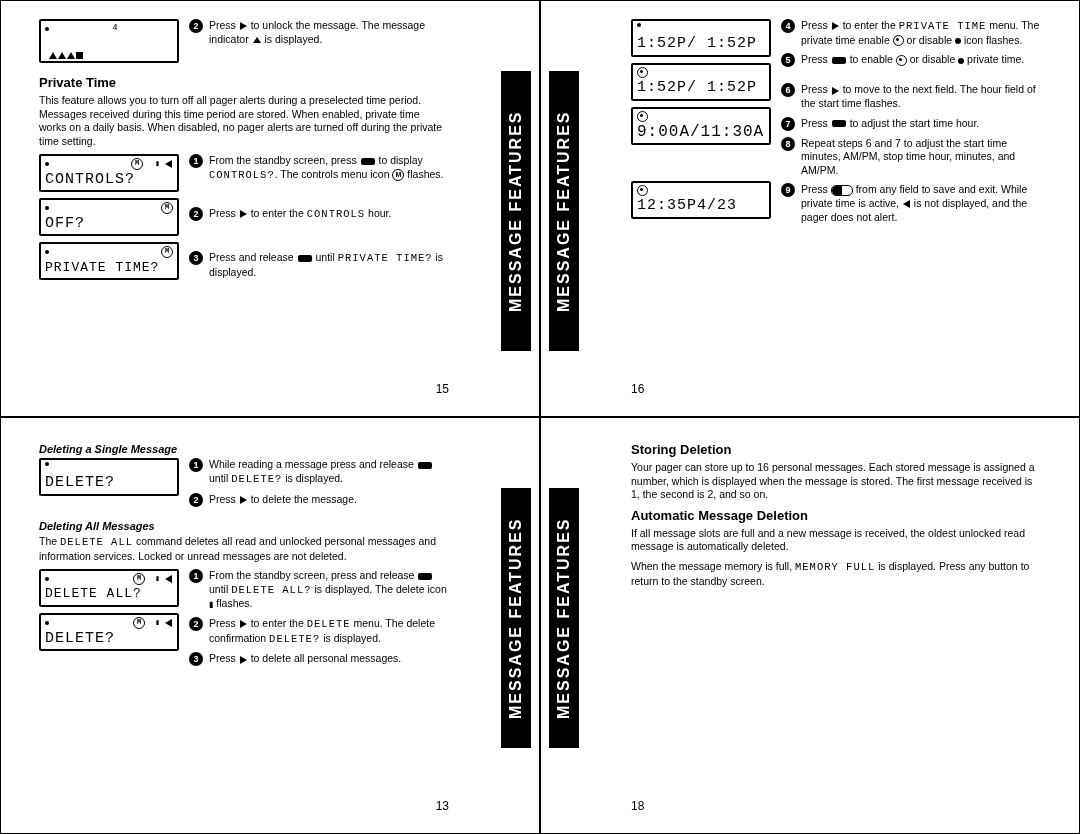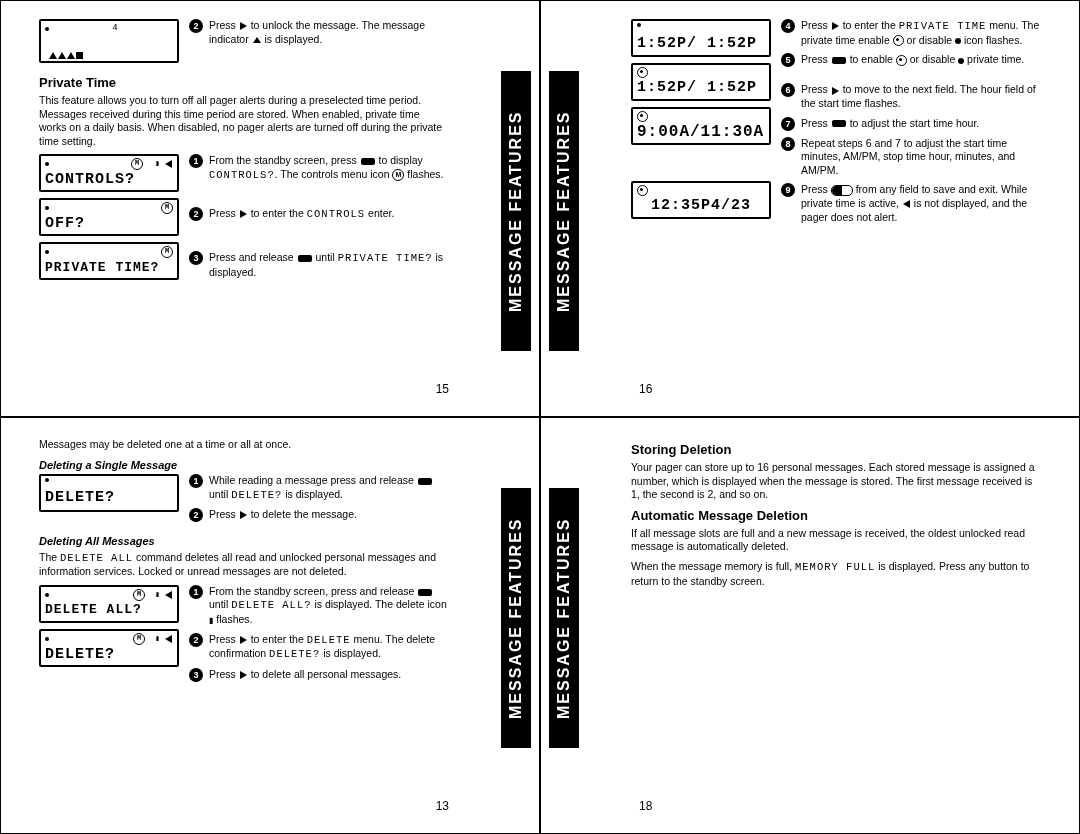"1:52P/ 1:52P" .lcd .main { font-weight: bold -> normal }
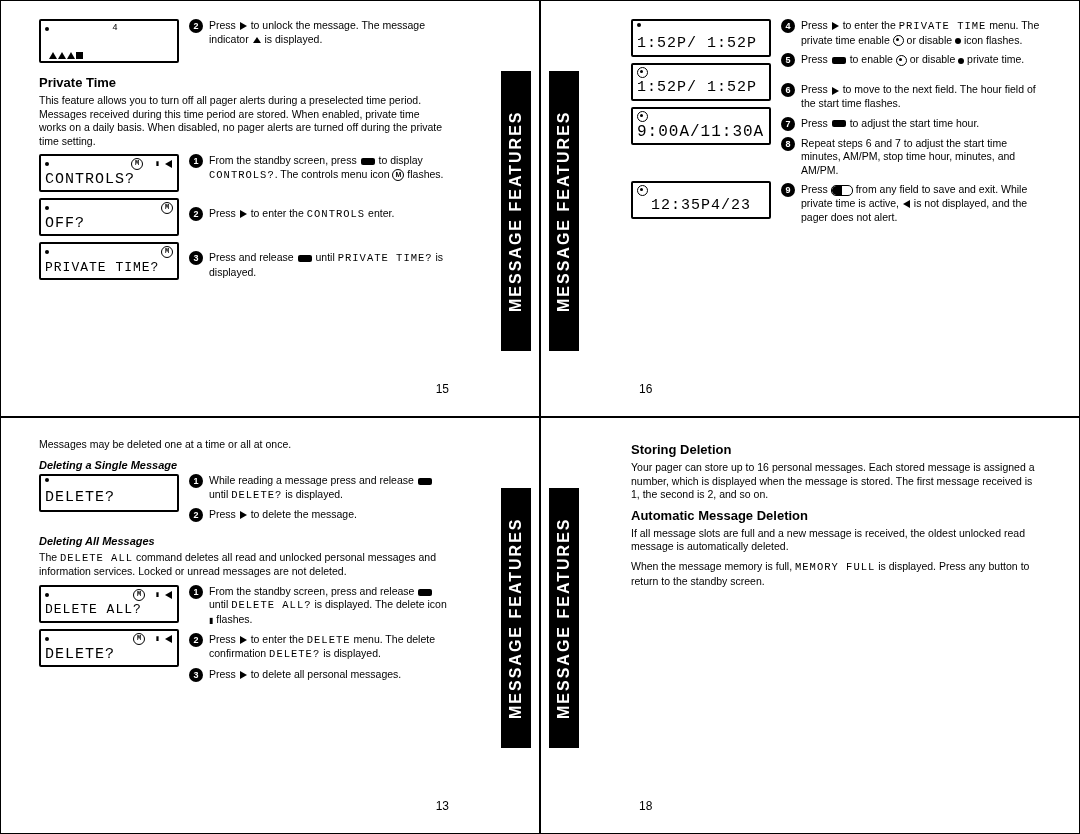"enter." span { text: enter -> hour }
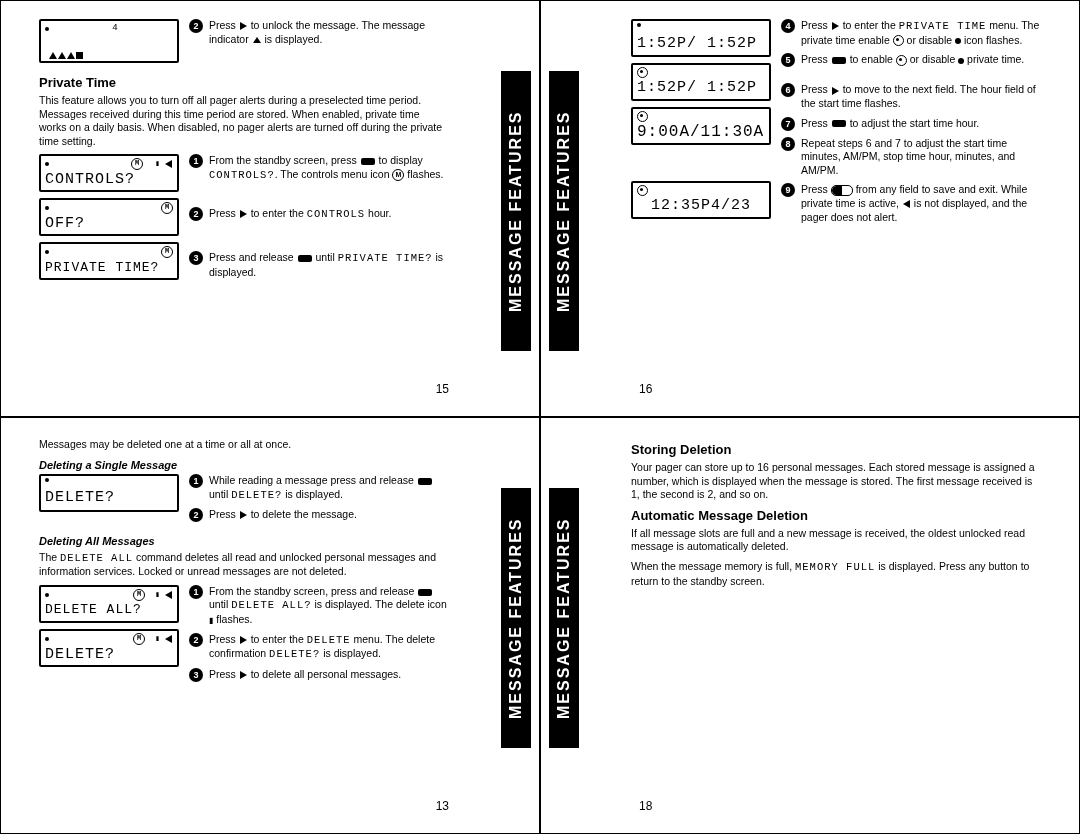"12:35P" div.main { justify-content: center -> flex-start }
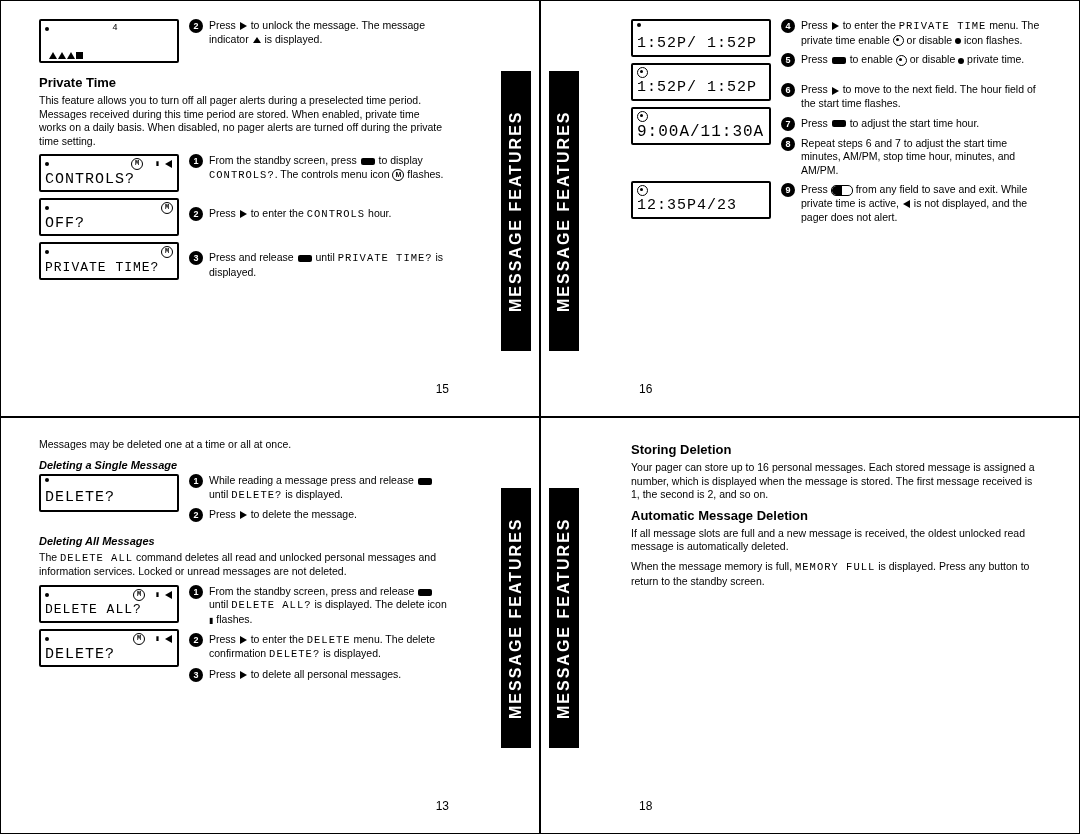"16" .pagenum.pl { left: 98px -> 90px }
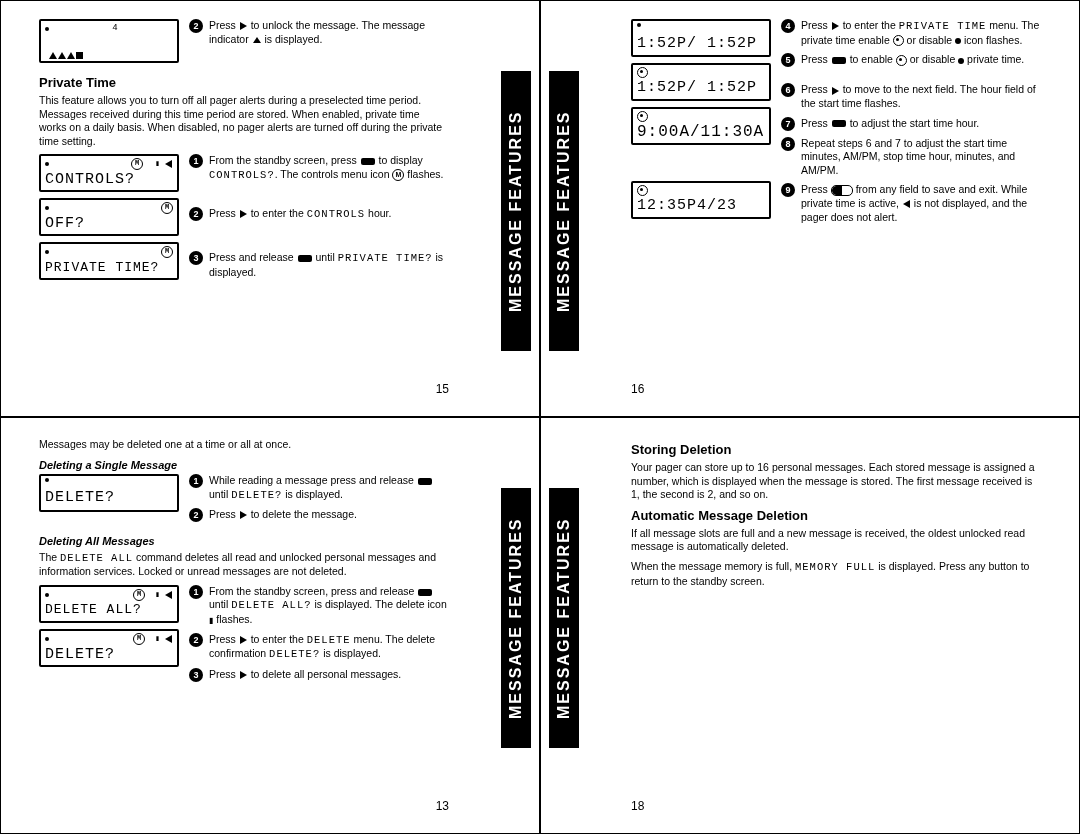"Messages may be deleted one" p { html: <p>Messages may be deleted one at a time or all at once.</p> -> none }
